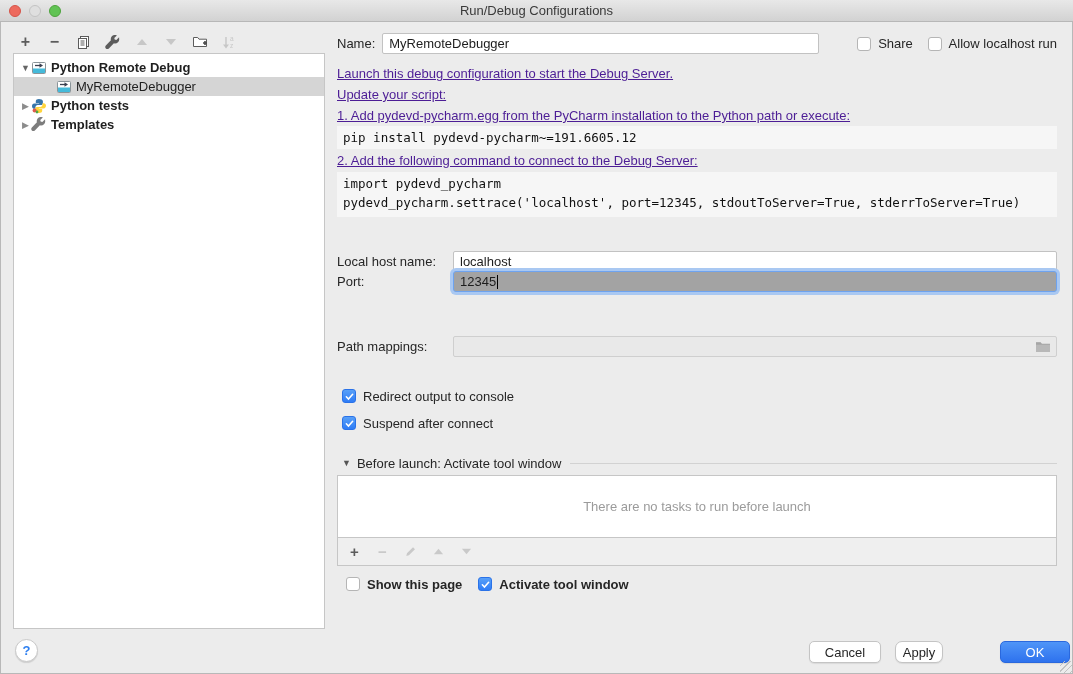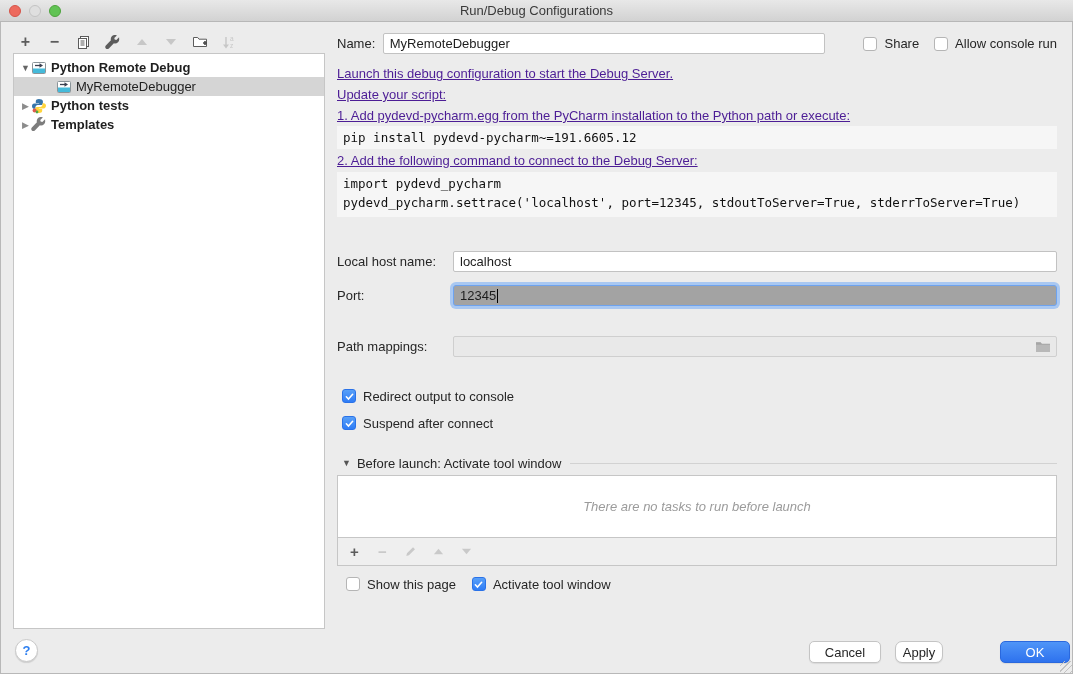"Allow console run" span.cb-label { text: console -> localhost }
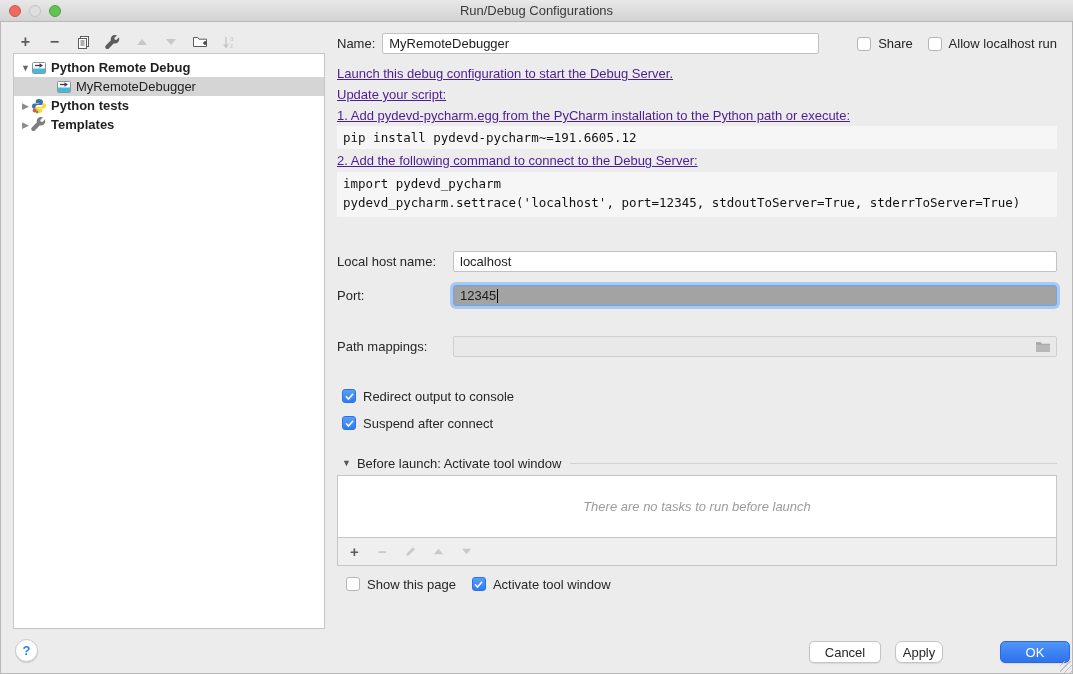"Port:" div.row { top: 284px -> 270px }
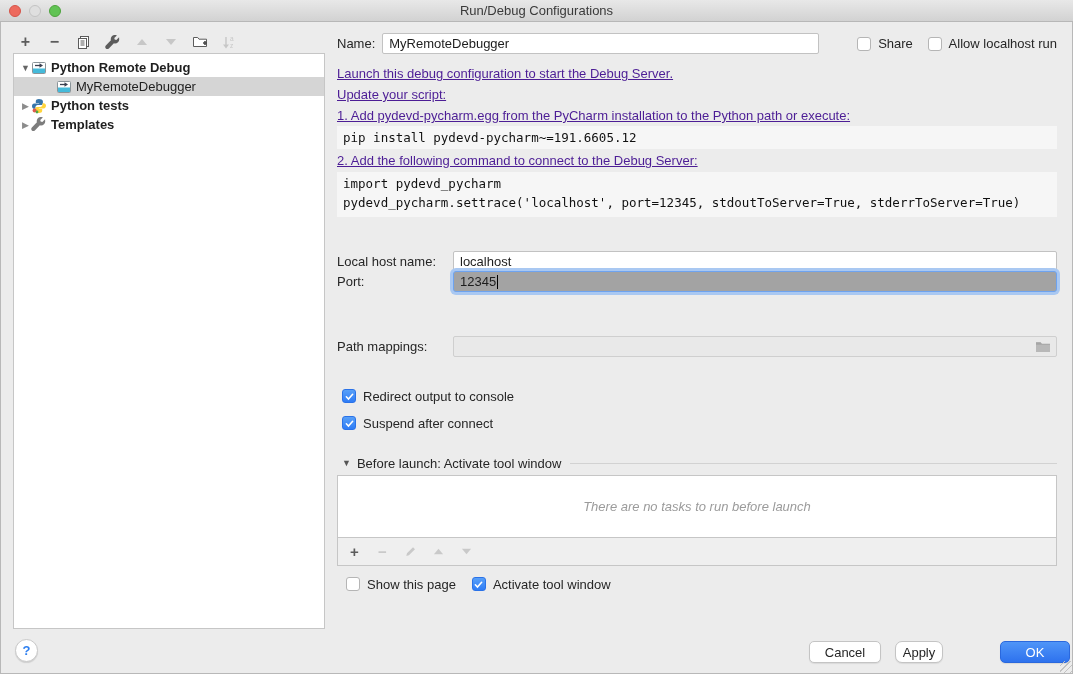"There are no tasks to" .tasks-box { font-style: italic -> none }
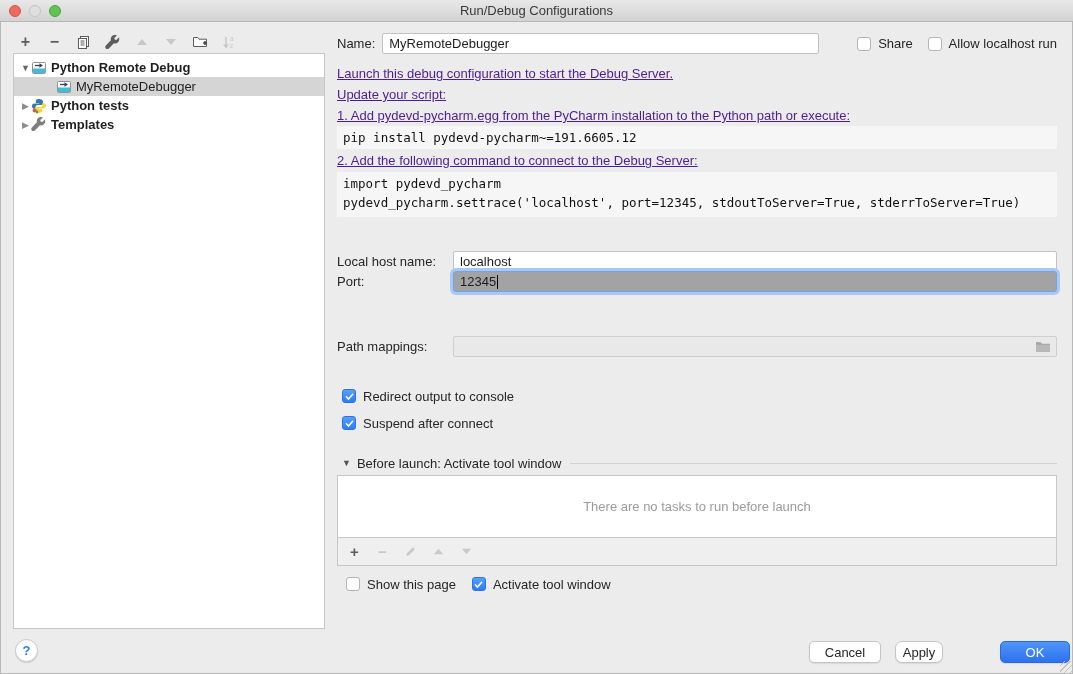"Show this page" div.row { font-weight: none -> bold }
